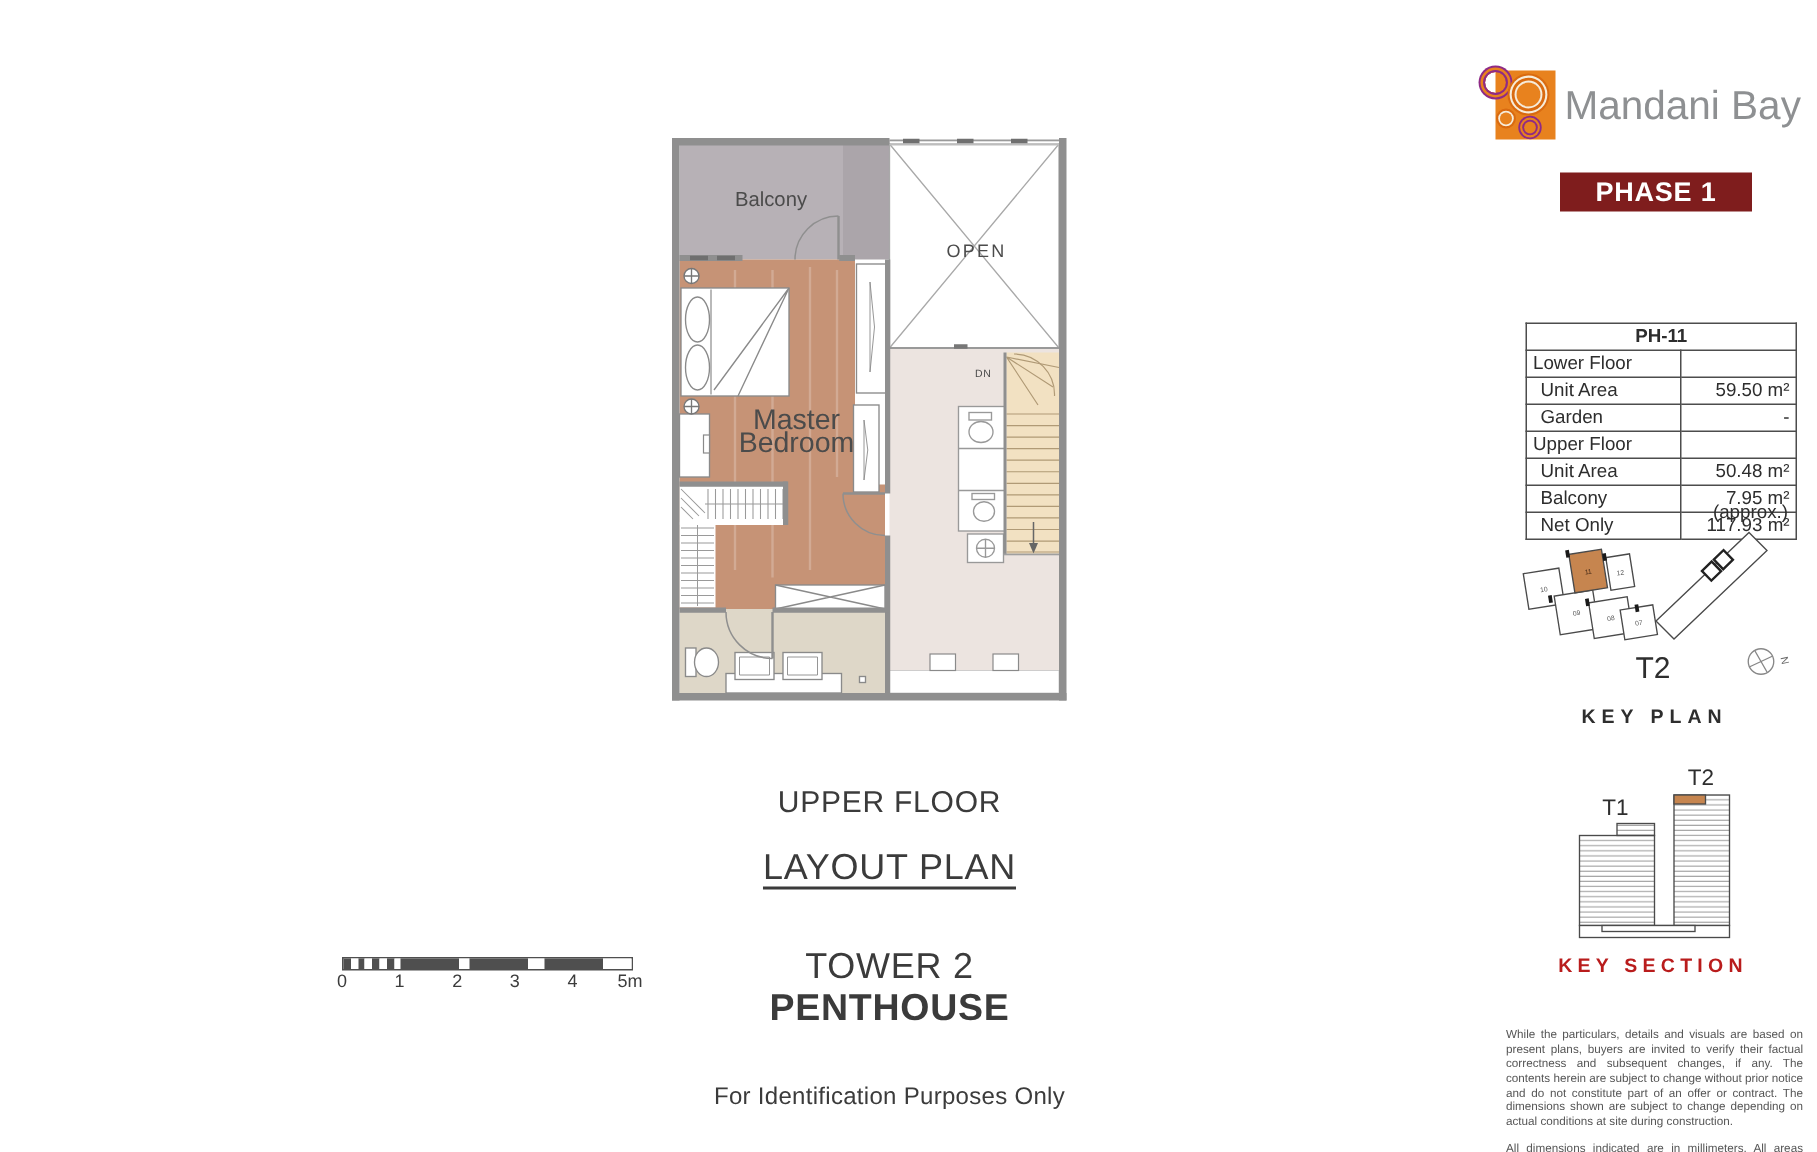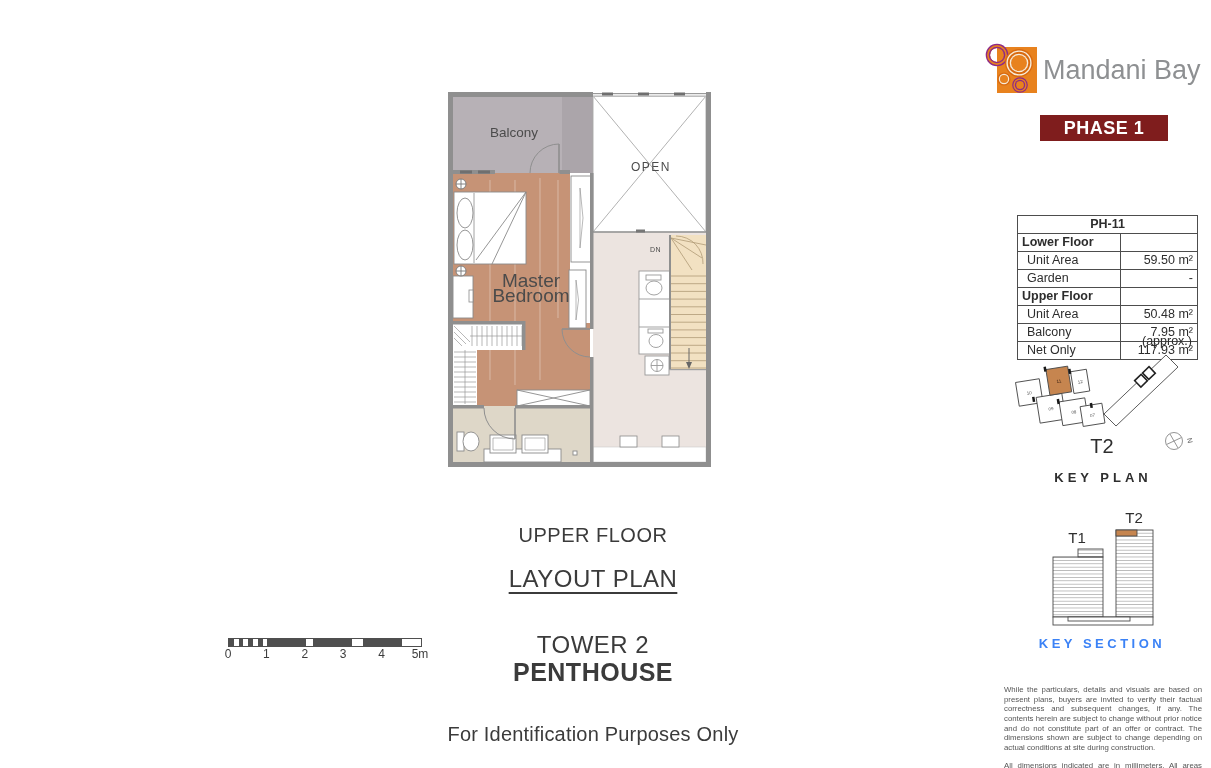"Lower Floor" table.areas tr.sec td { font-weight: bold -> normal }
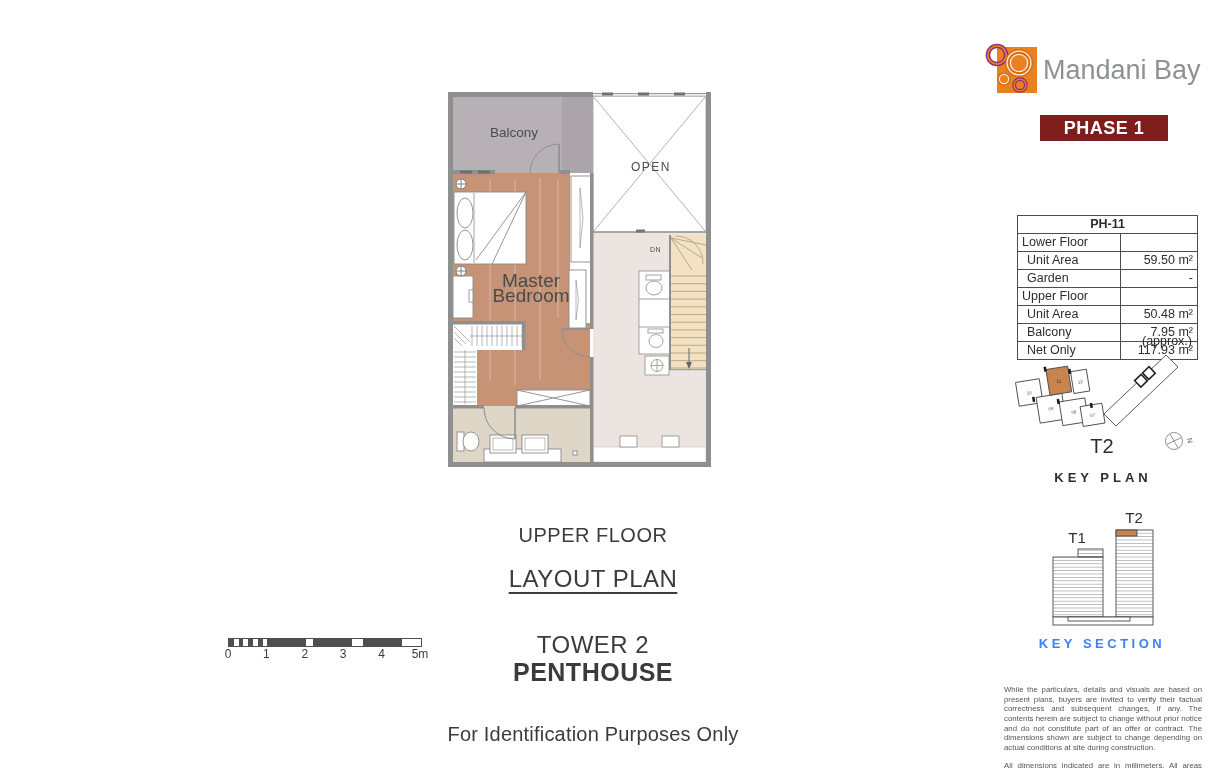"KEY SECTION" .keysection-title { color: #3b82f6 -> #b91c1c }
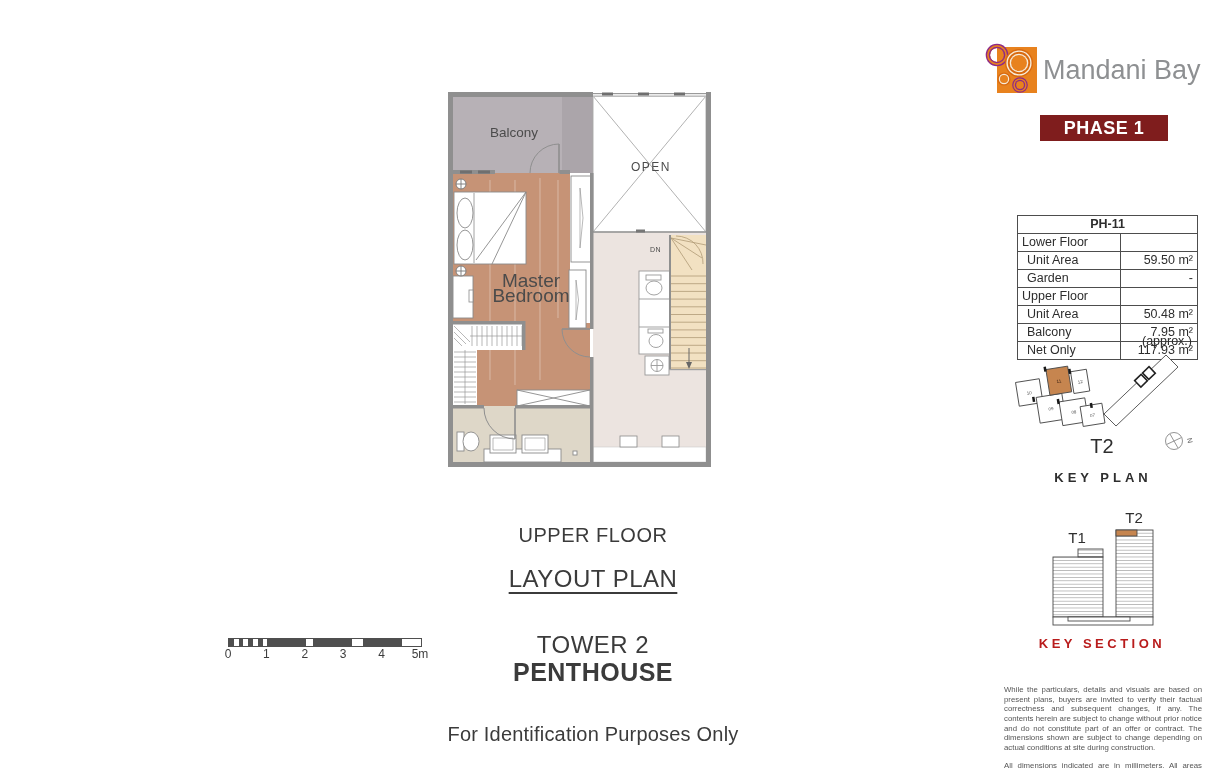"For Identification Purposes Only" .tl-purpose { font-size: 20px -> 16px }
